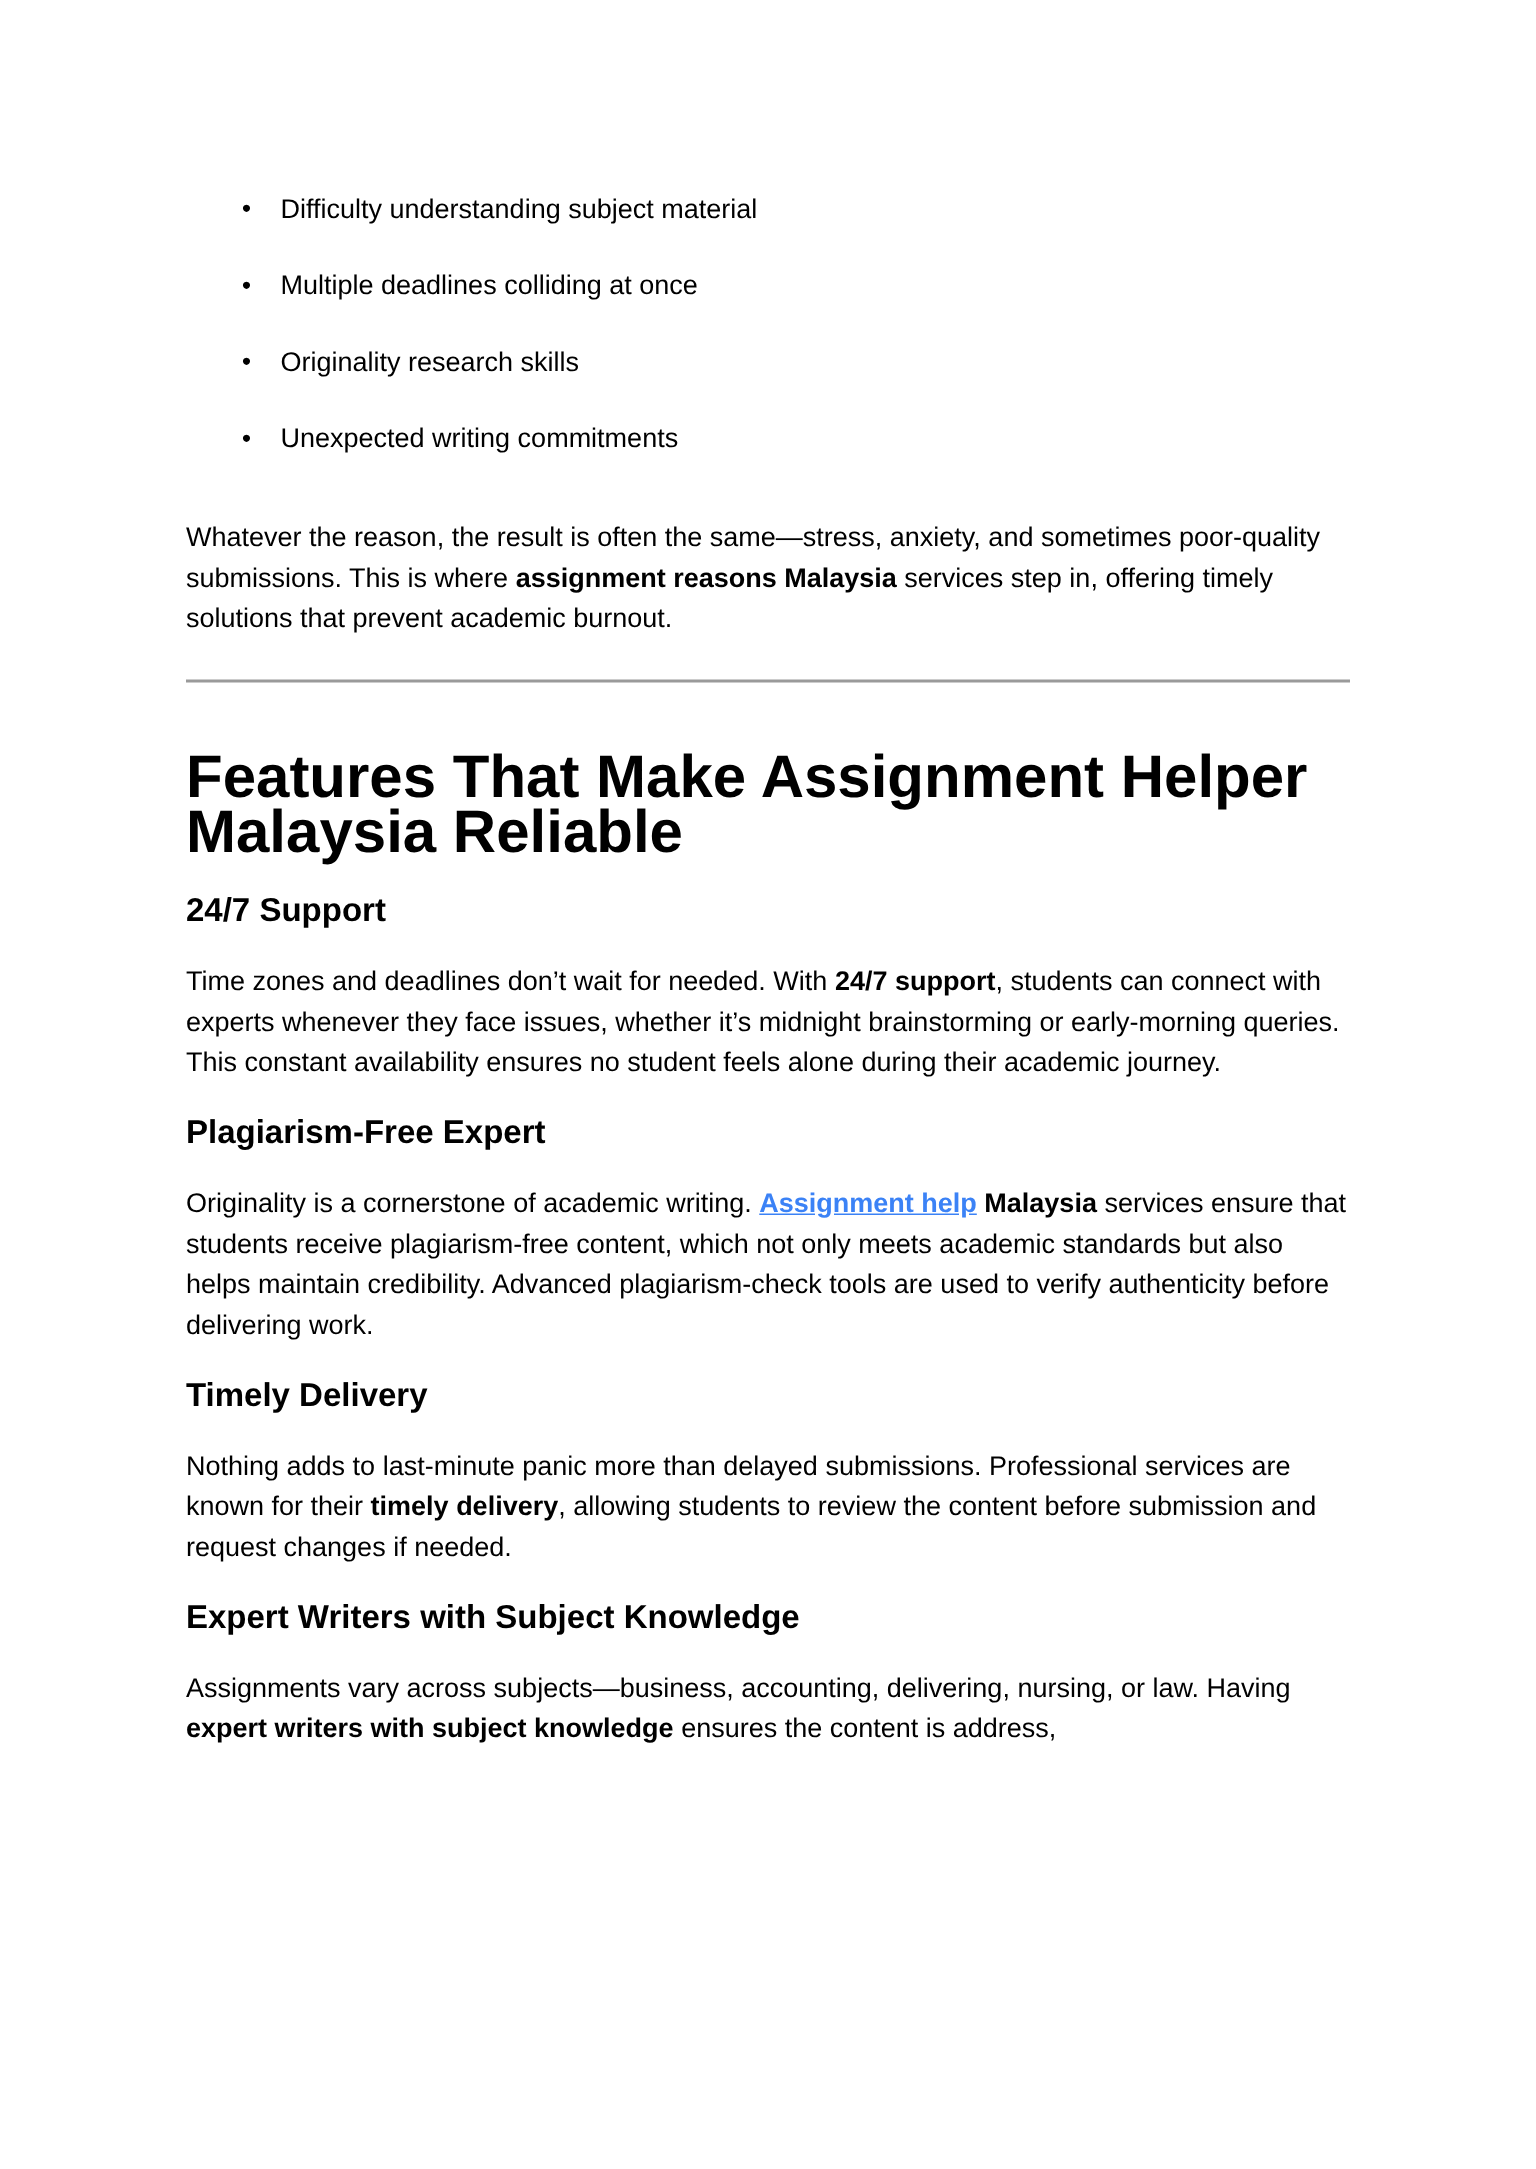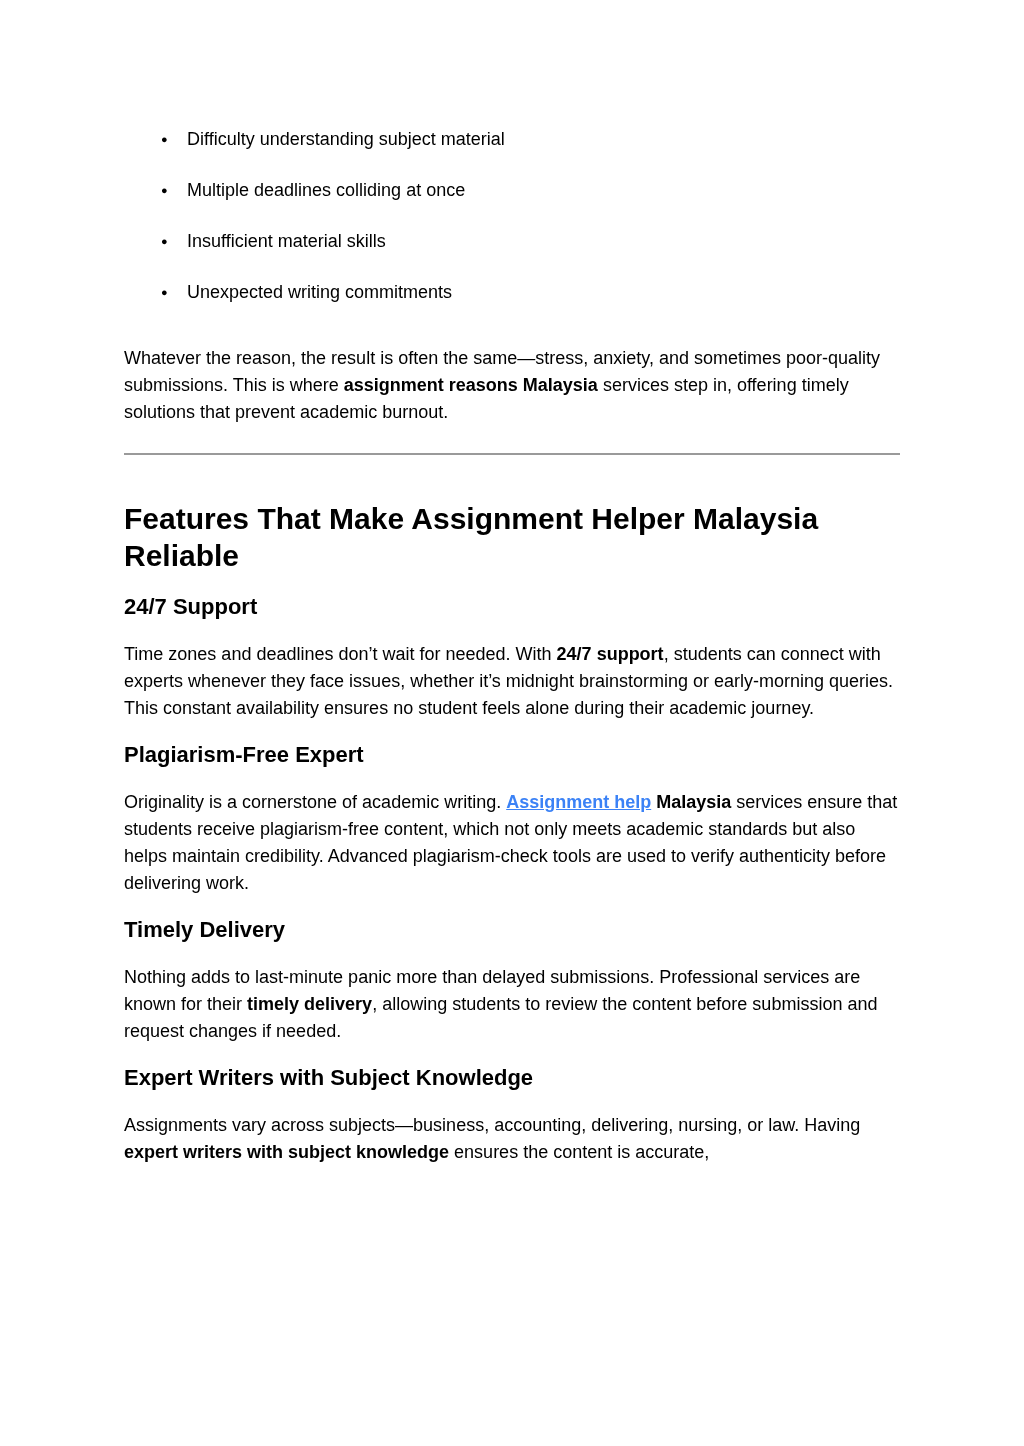"Insufficient material skills" span { text: Insufficient material -> Originality research }
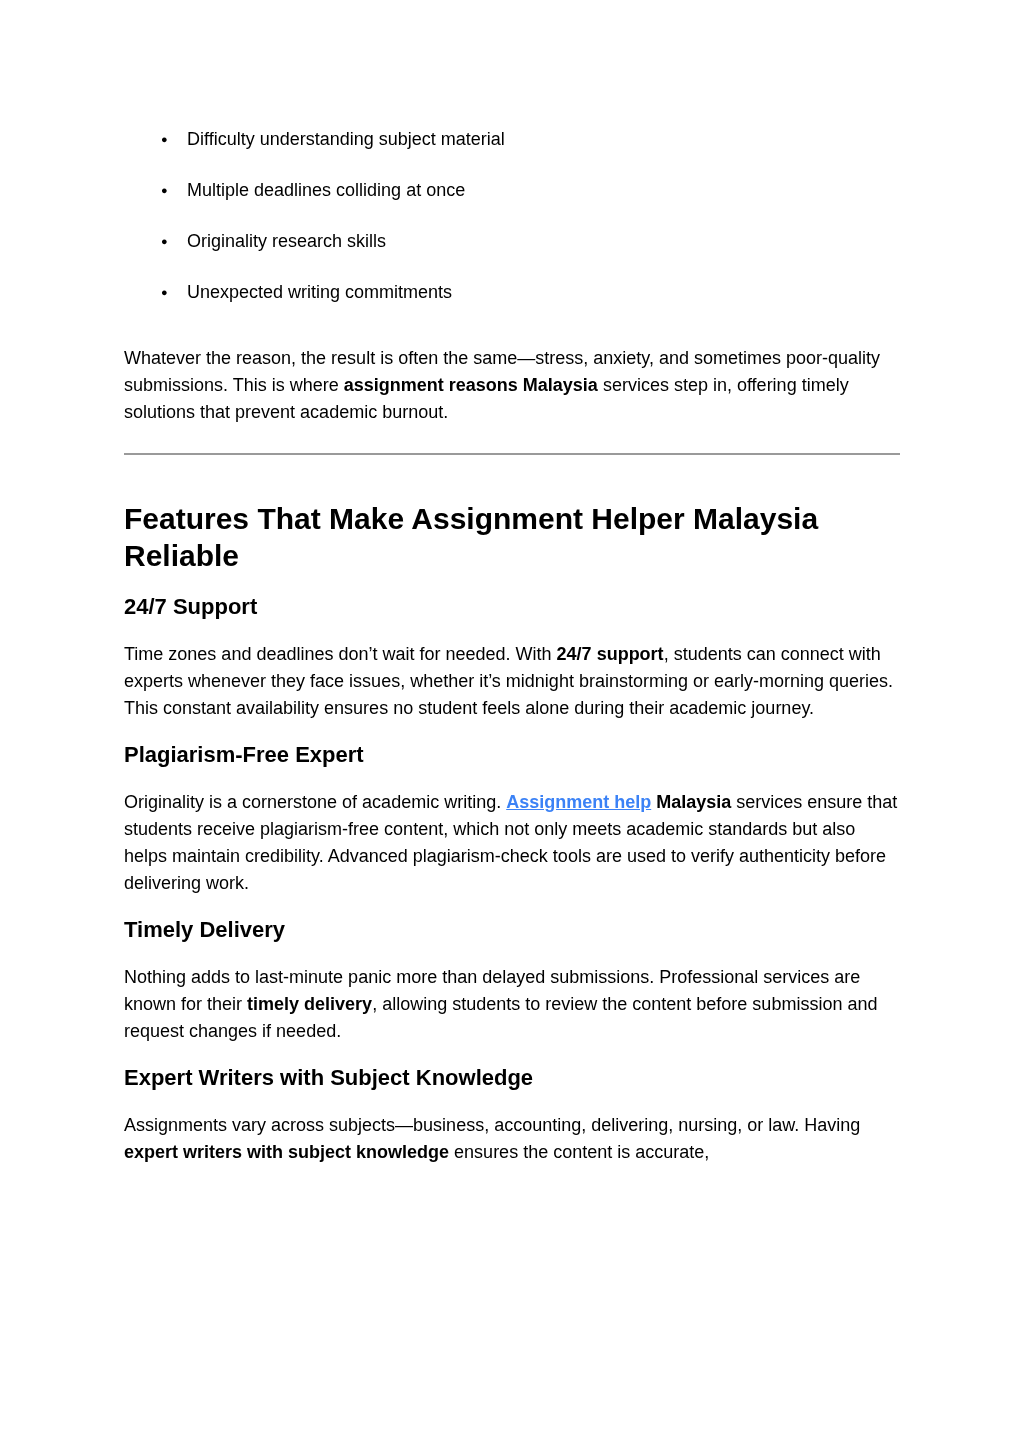"Features That Make Assignment Helper" h1.doc-h1 { font-size: 30px -> 40px }
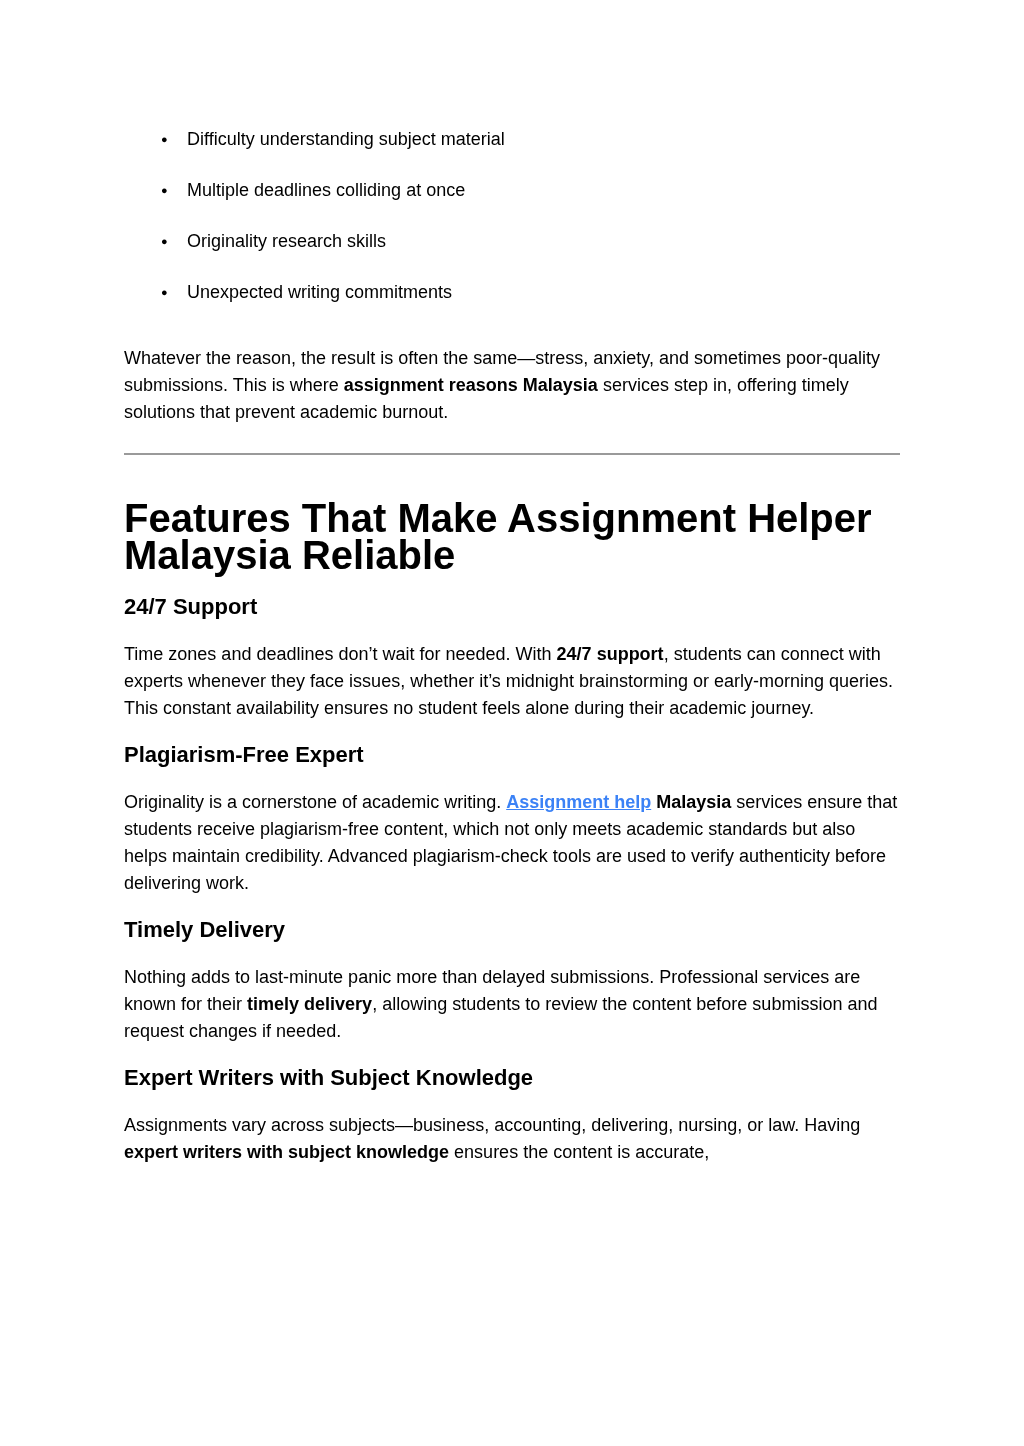"ensures the content is accurate," span { text: accurate -> address }
